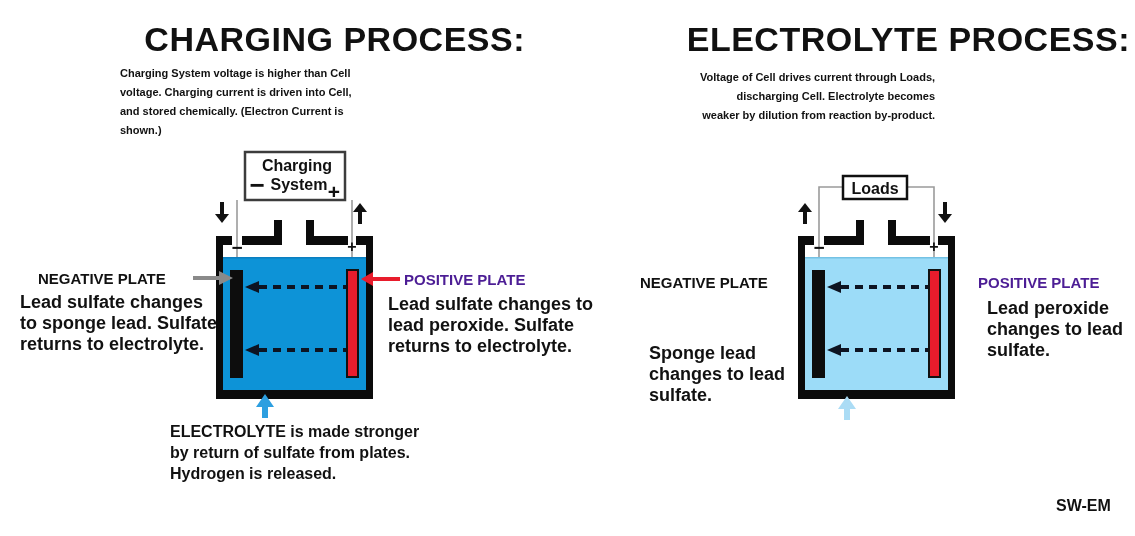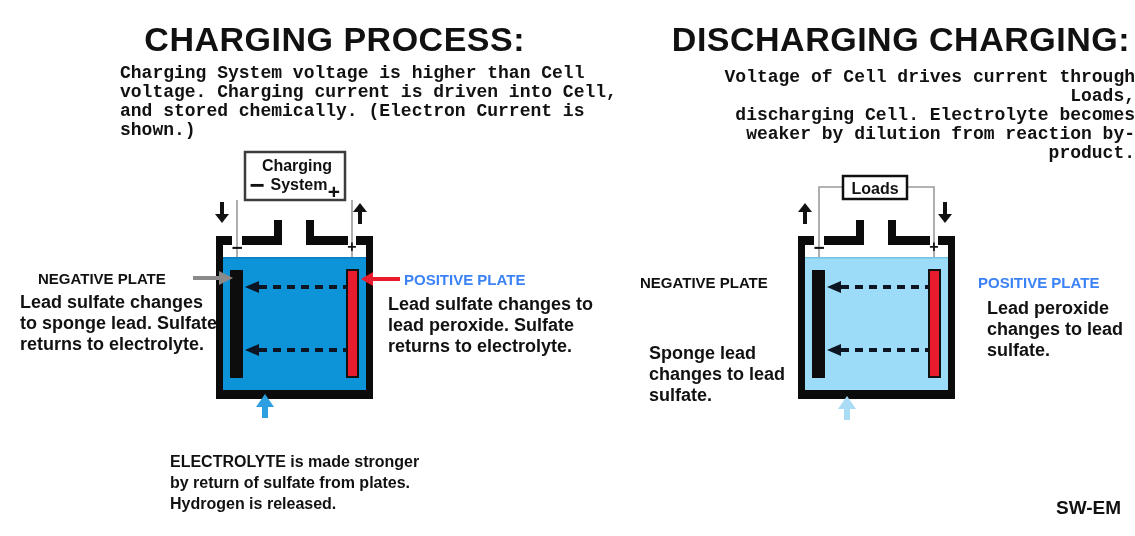"DISCHARGING CHARGING:" div.abs { text: DISCHARGING CHARGING -> ELECTROLYTE PROCESS }
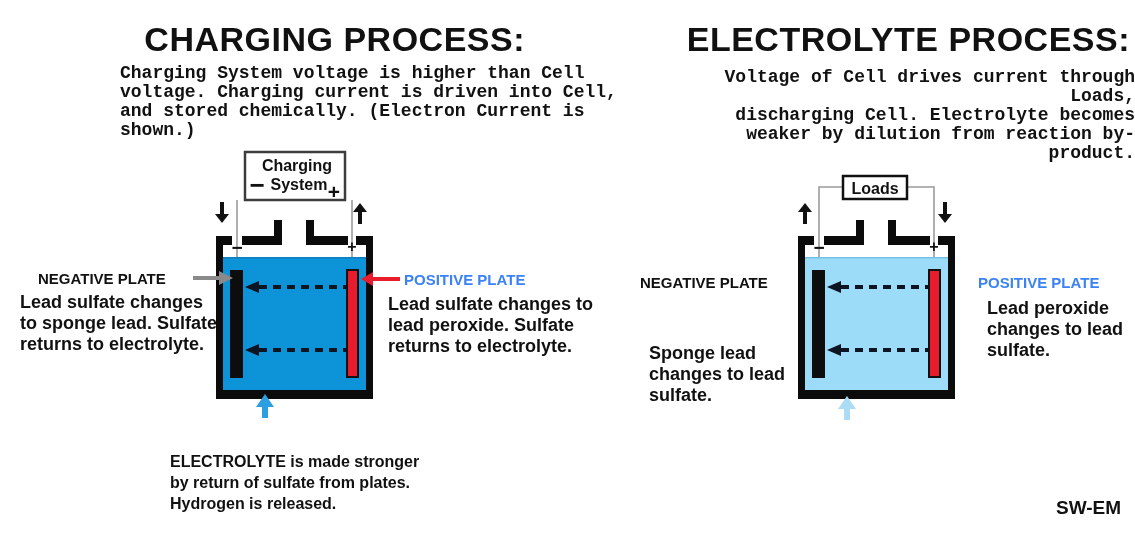"Charging System voltage is higher" .desc { font-family: Liberation Mono, monospace -> none; font-size: 18px -> 11px }
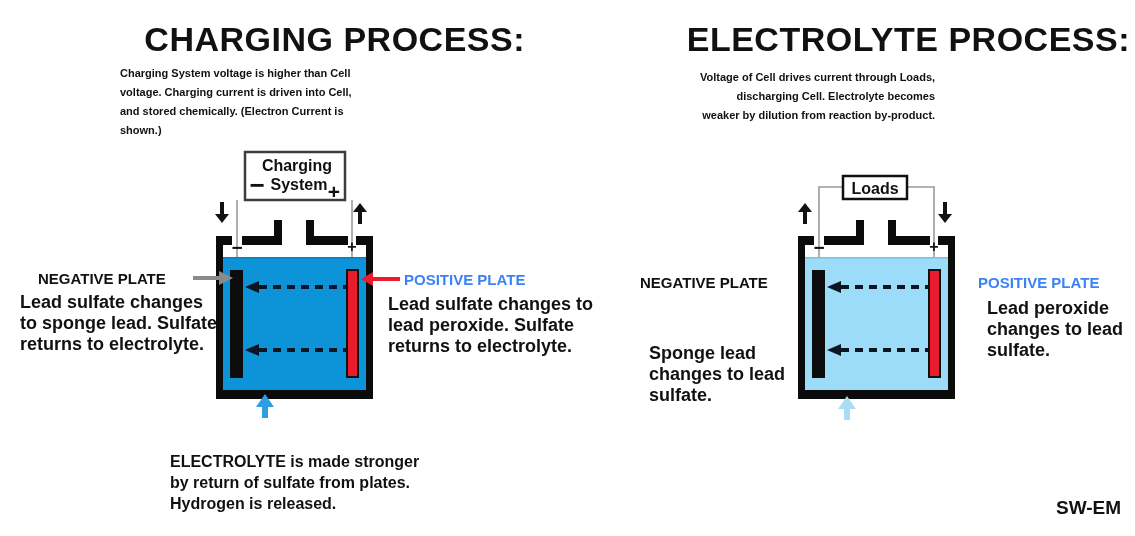"POSITIVE PLATE" .red { color: #3b82f6 -> #4c1d95 }
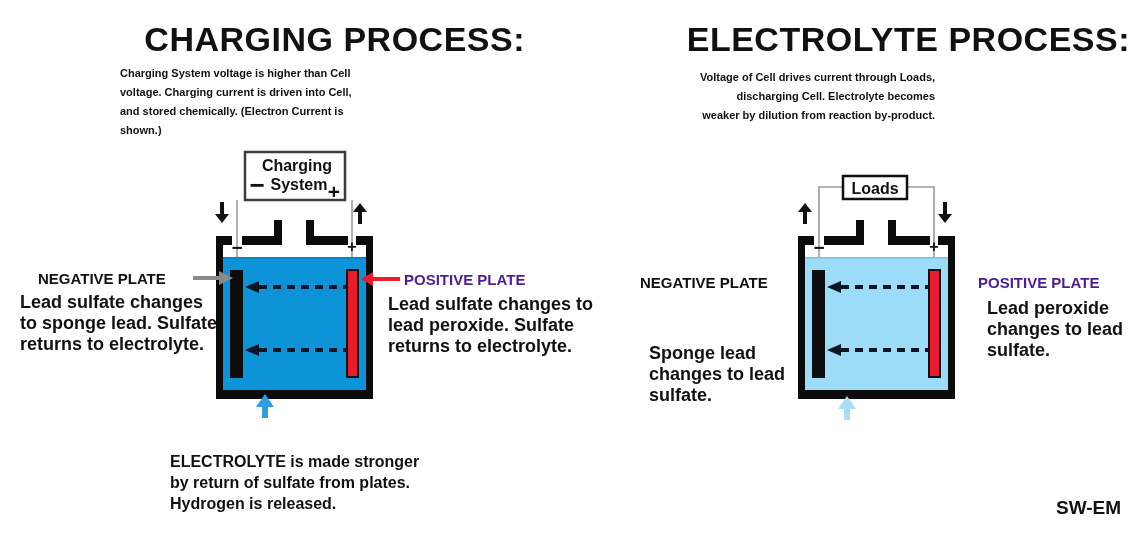"ELECTROLYTE is made stronger" .note { margin-top: 30px -> none }
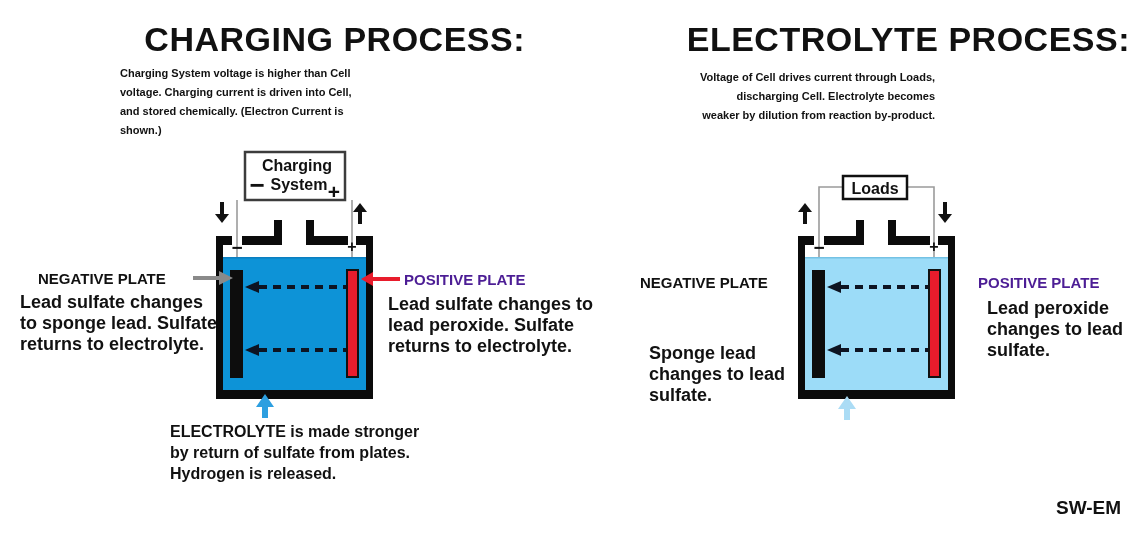"SW-EM" .watermark { font-size: 19px -> 16px }
